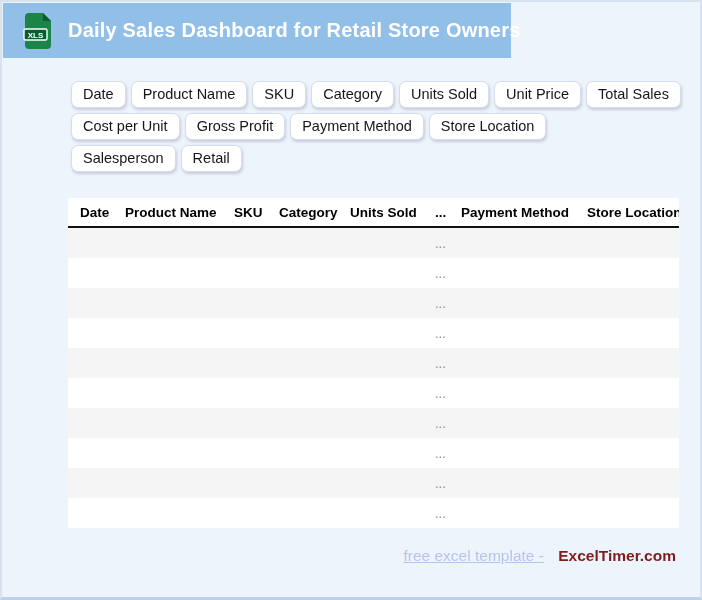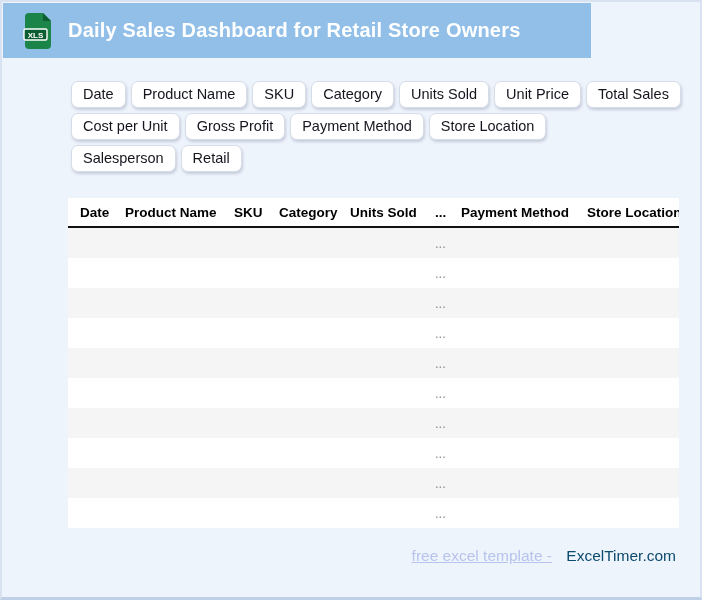"XLS" .header-bar { width: 588px -> 508px }
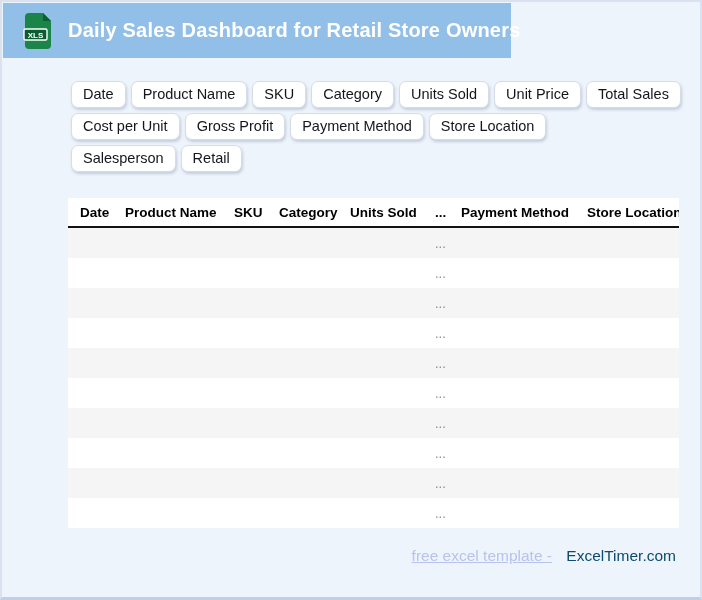"ExcelTimer.com" .footer .brand { color: #0c4a6e -> #7f1d1d; font-weight: 400 -> 700 }
